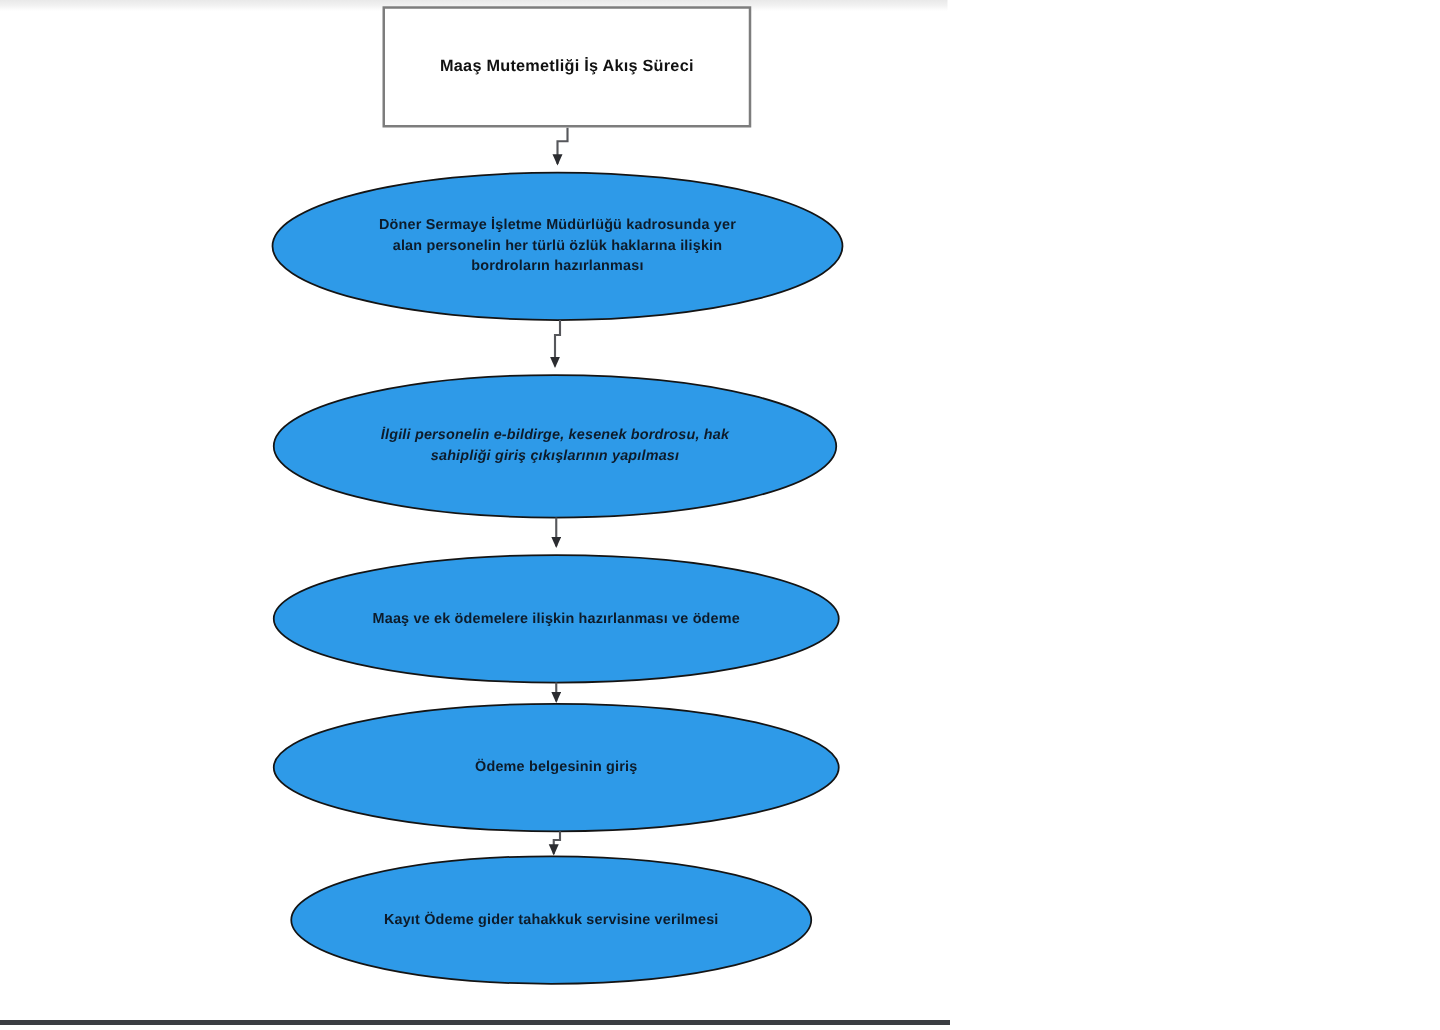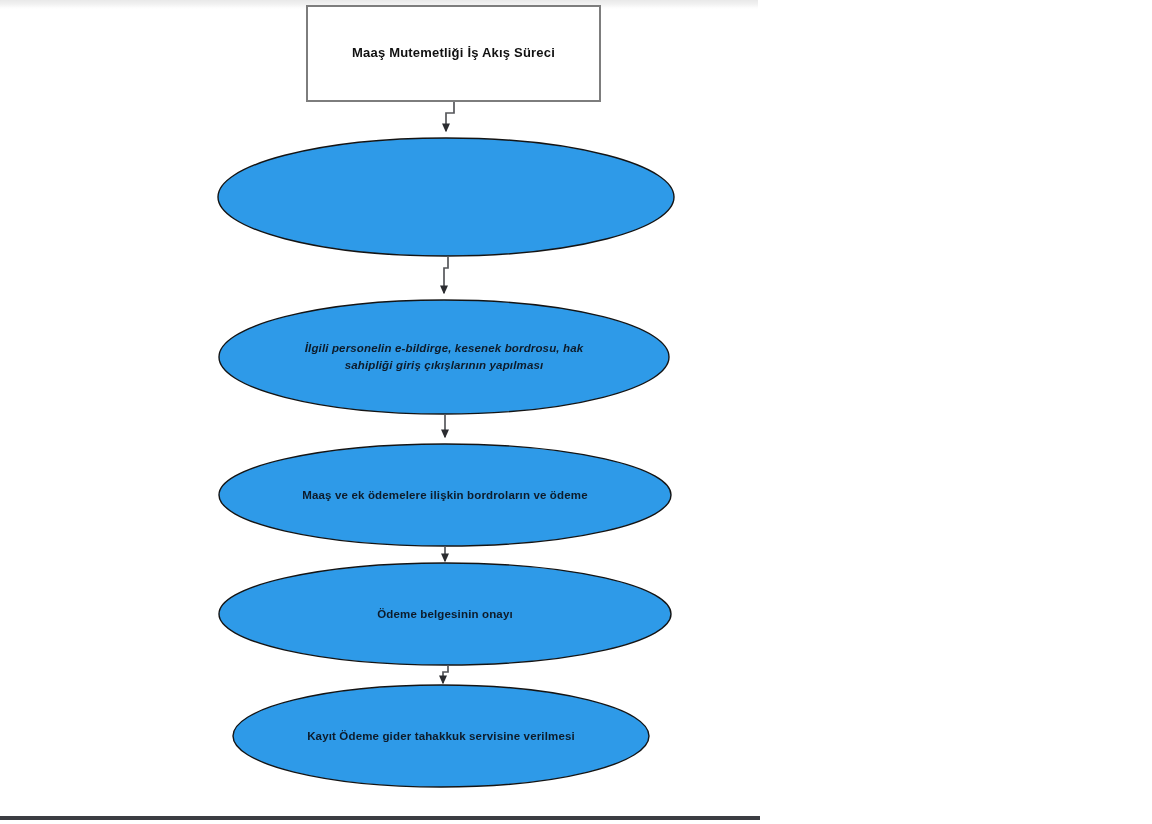"Döner Sermaye İşletme Müdürlüğü" div.node-label { html: none -> <div>Döner Sermaye İşletme Müdürlüğü kadrosunda yer alan personelin her türlü özlük haklarına ilişkin bordroların hazırlanması</div> }
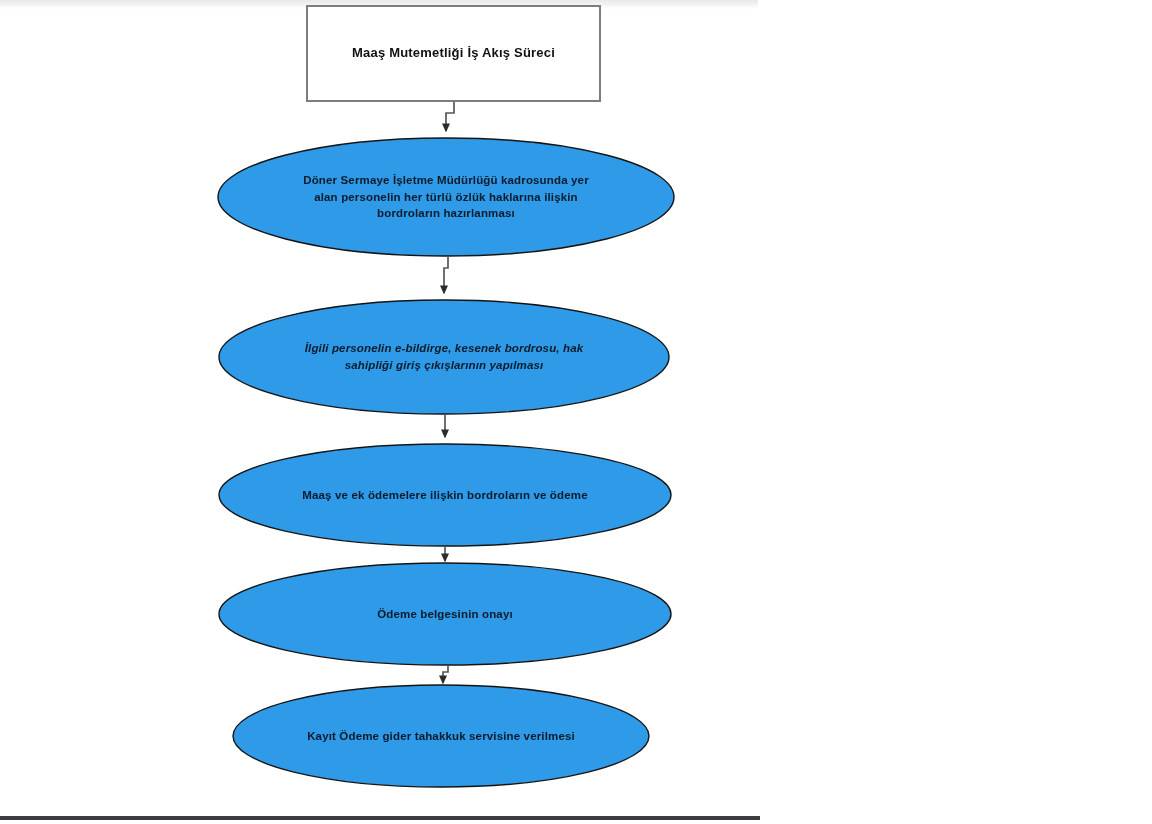"Maaş ve ek ödemelere ilişkin" div.node-label { text: bordroların -> hazırlanması }
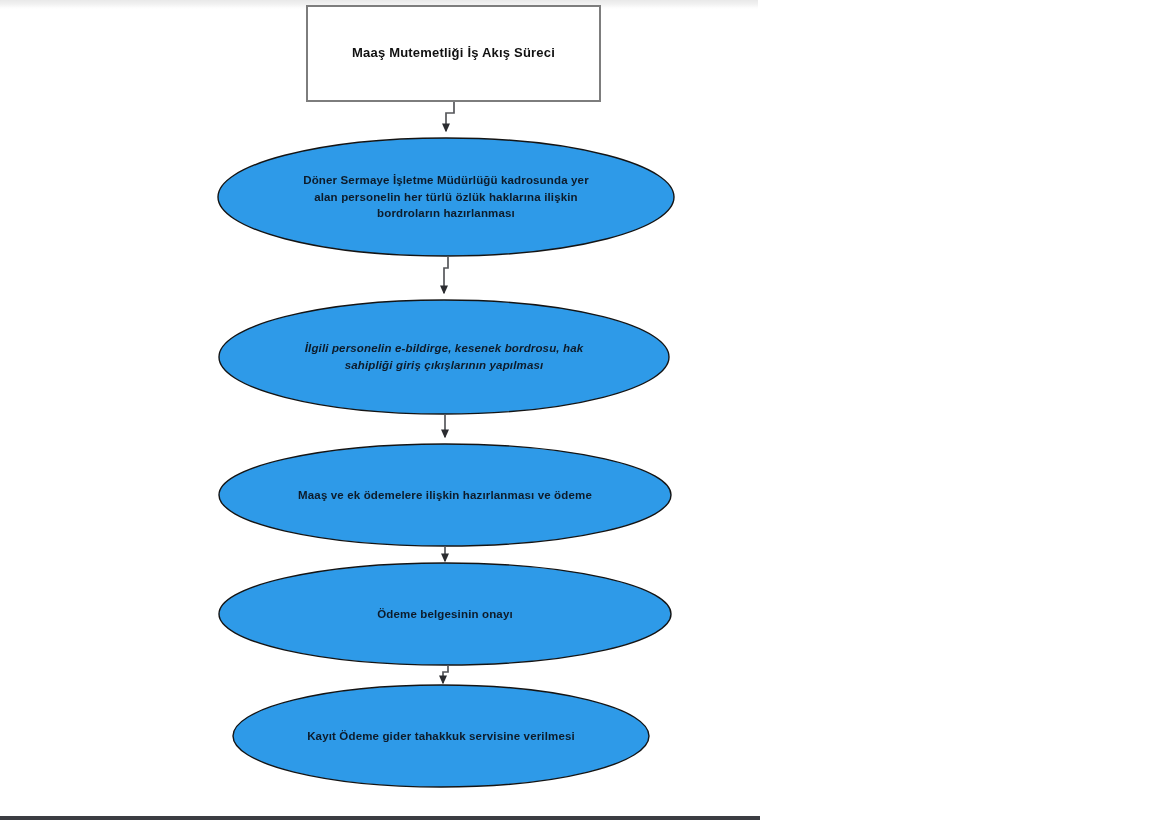"Ödeme belgesinin onayı" div.node-label { text: onayı -> giriş }
